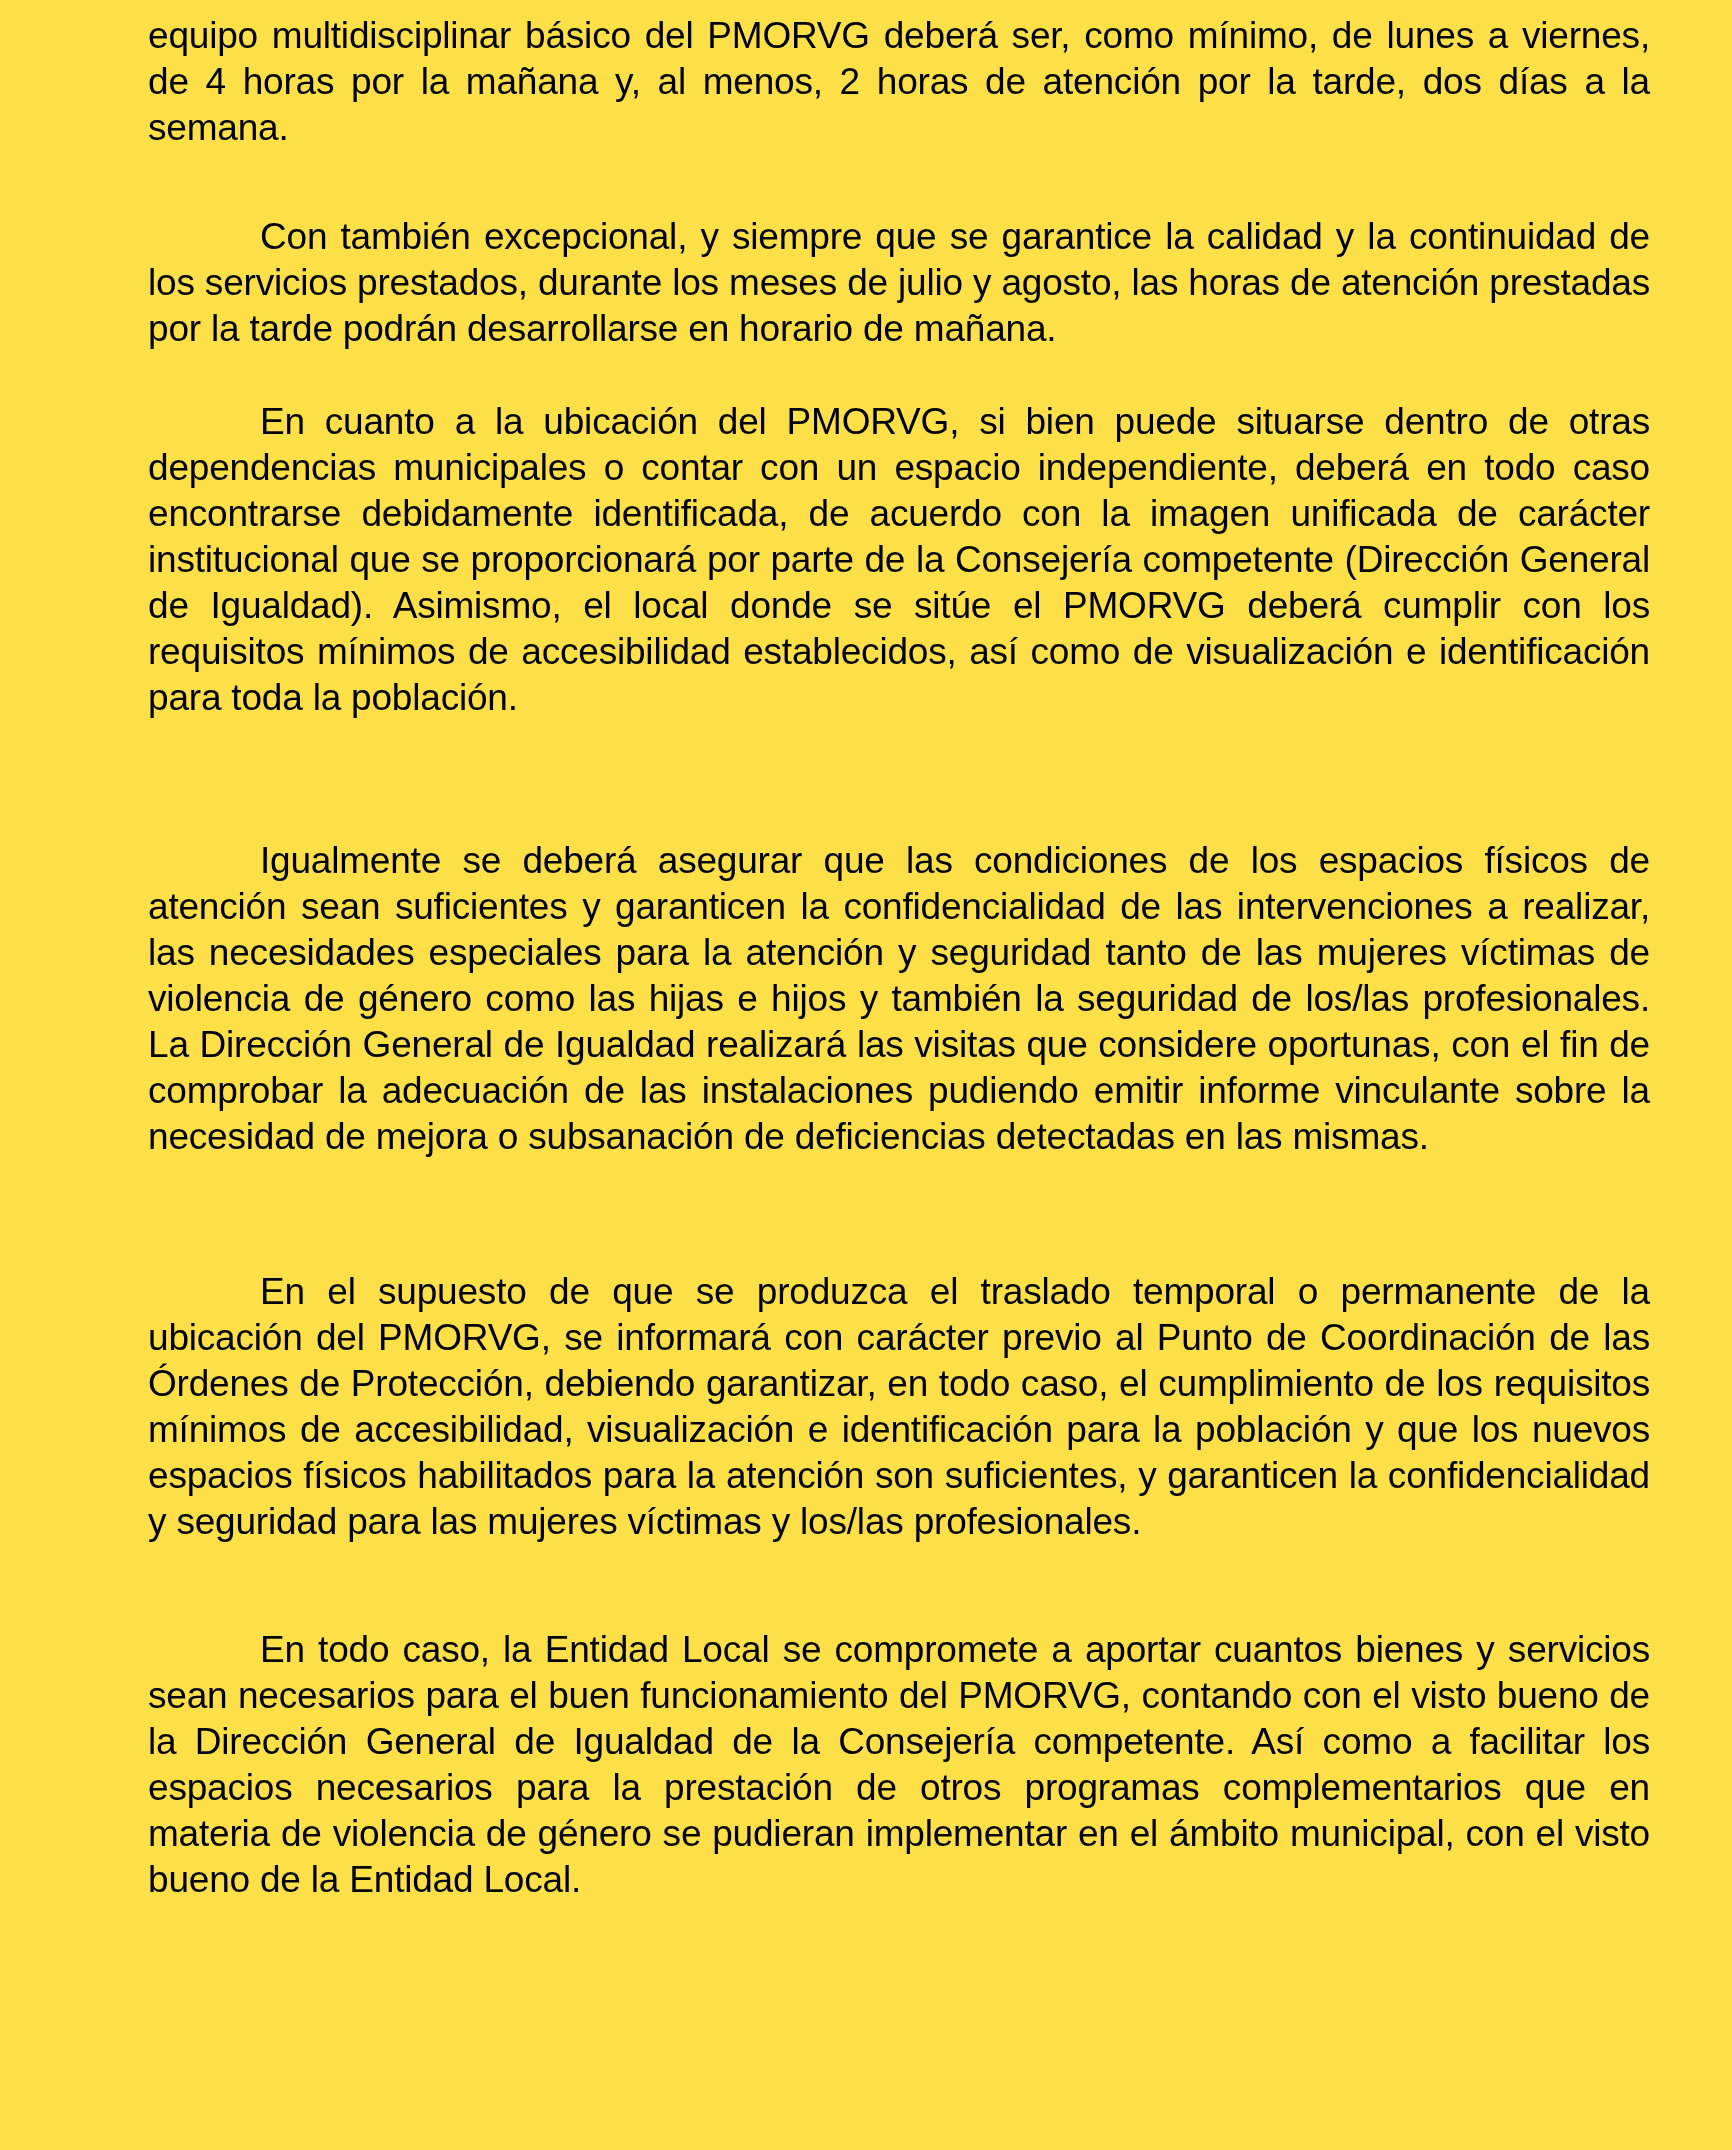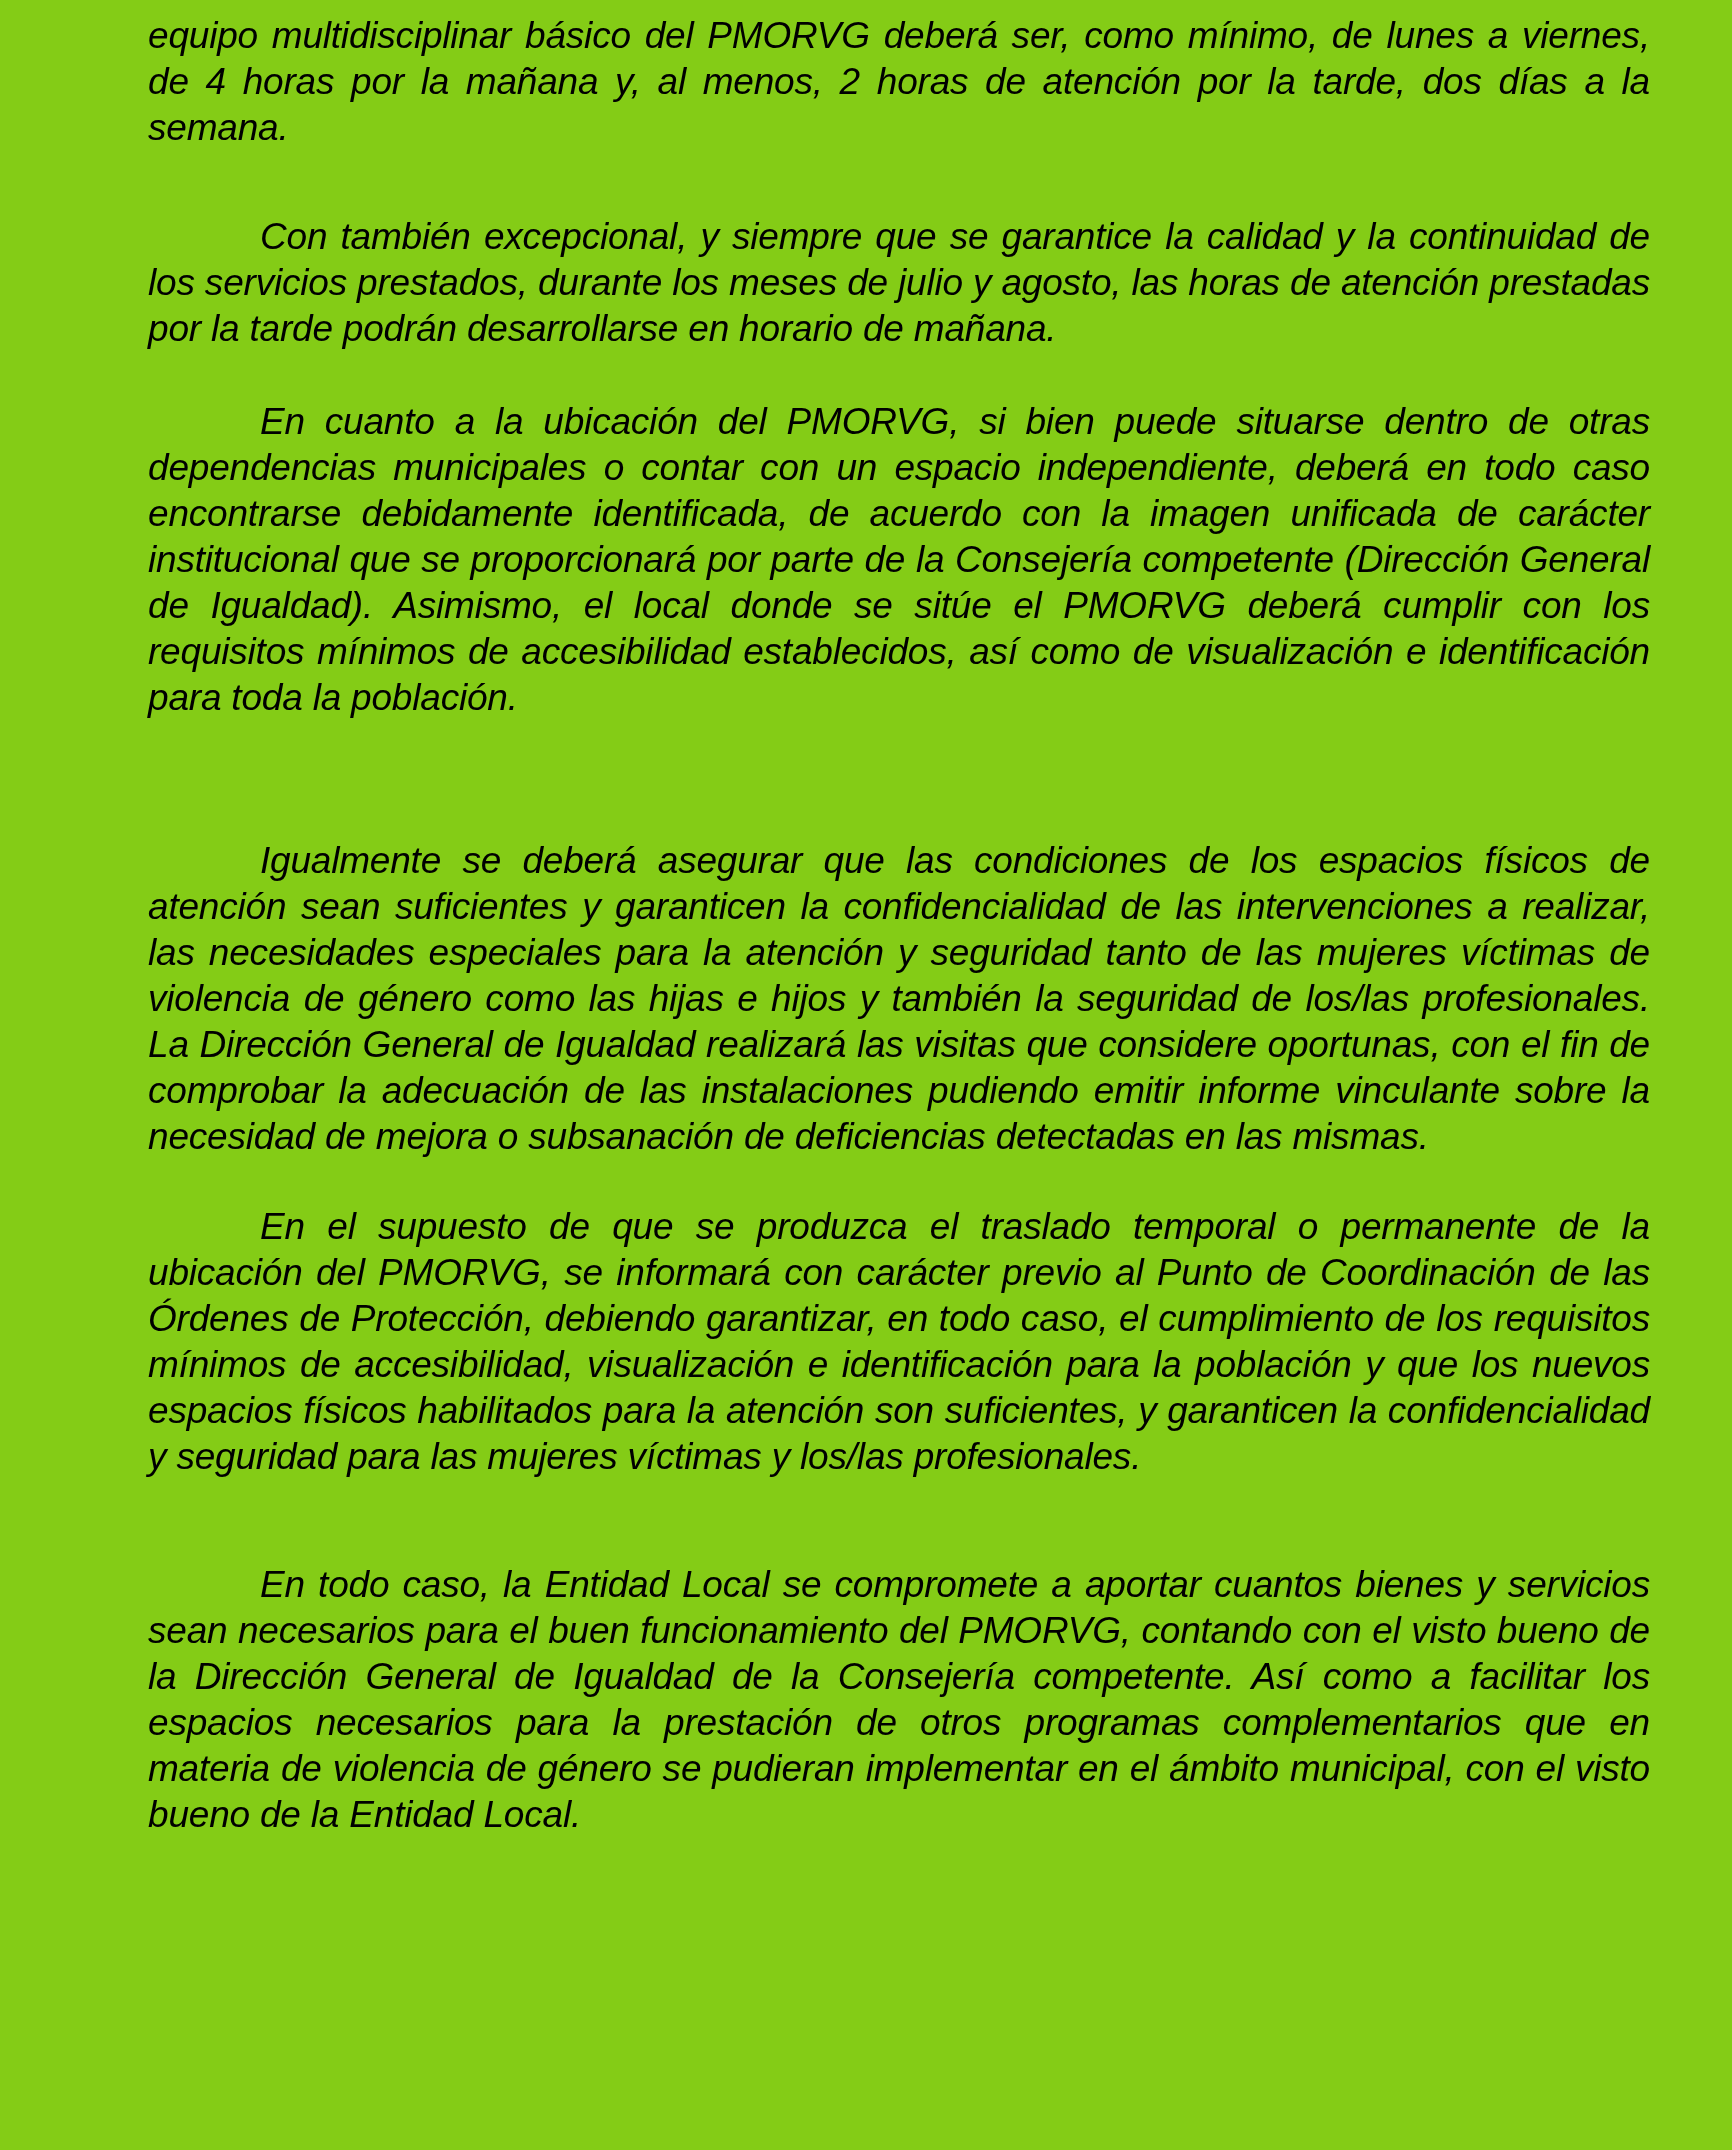"equipo multidisciplinar básico del" div.page { background: #84cc16 -> #fde047; font-style: italic -> none }
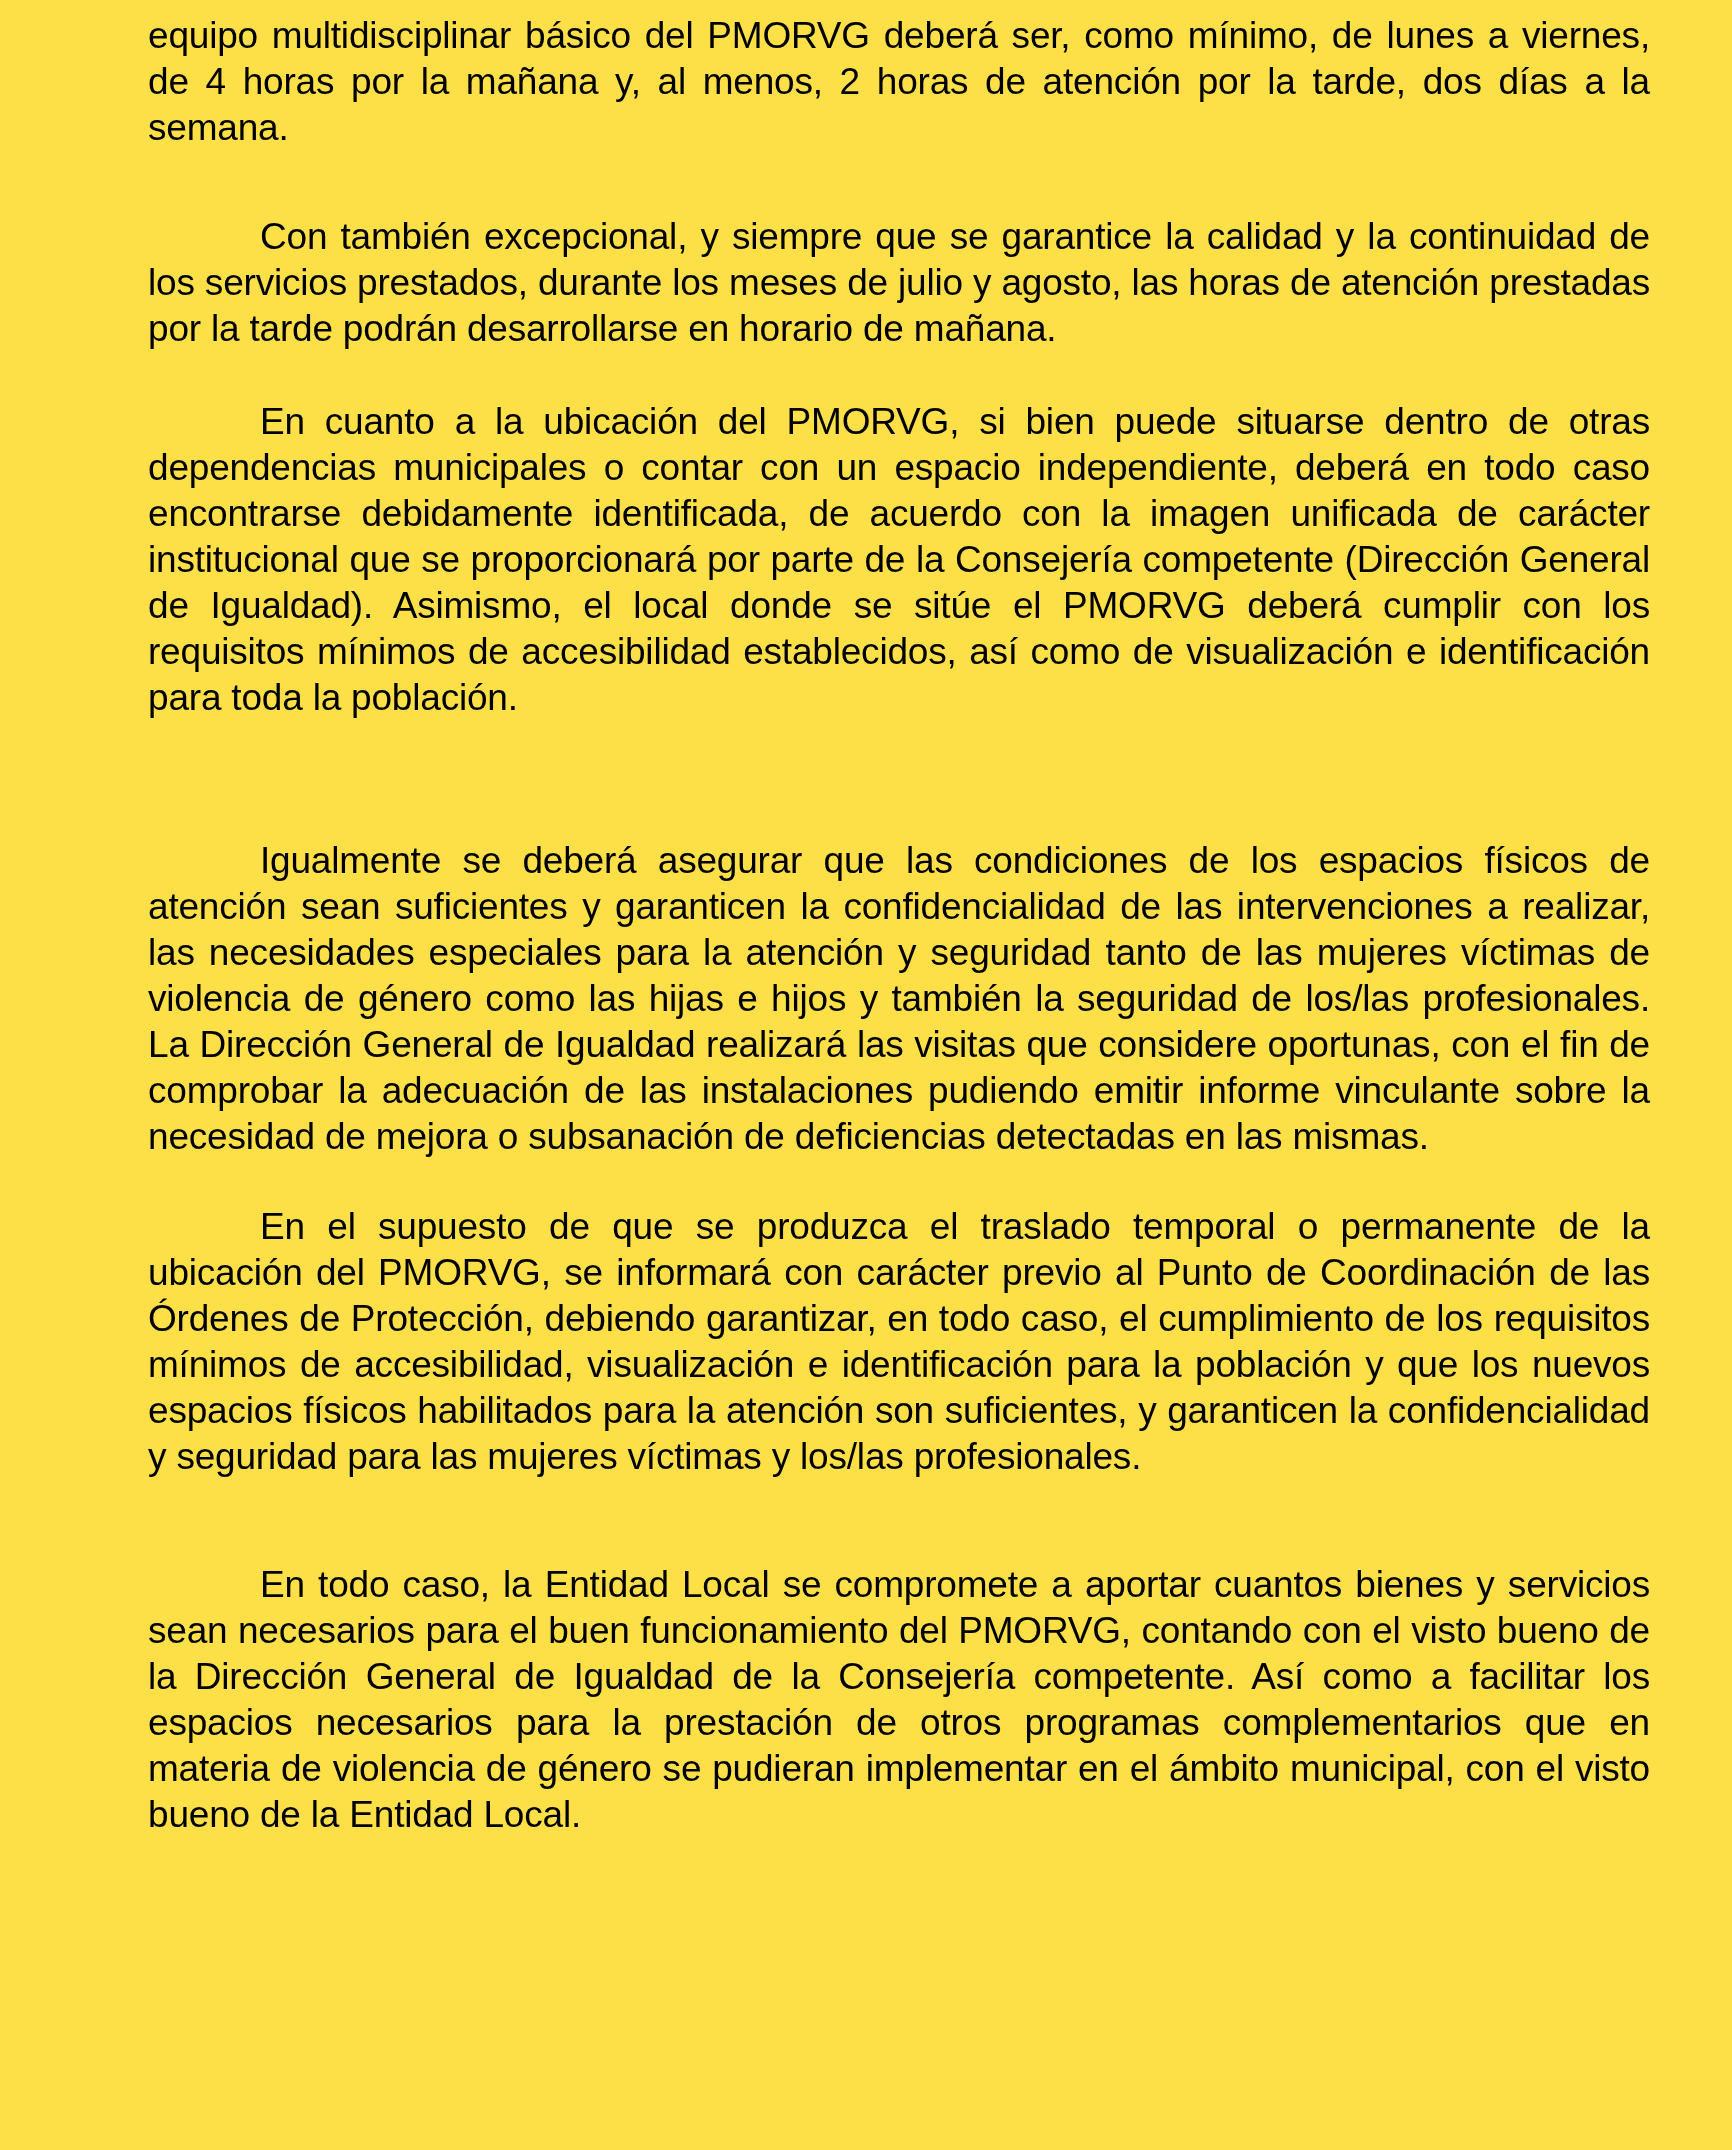"Igualmente se deberá asegurar que" .para.p4 { margin-bottom: 44px -> 109px }
